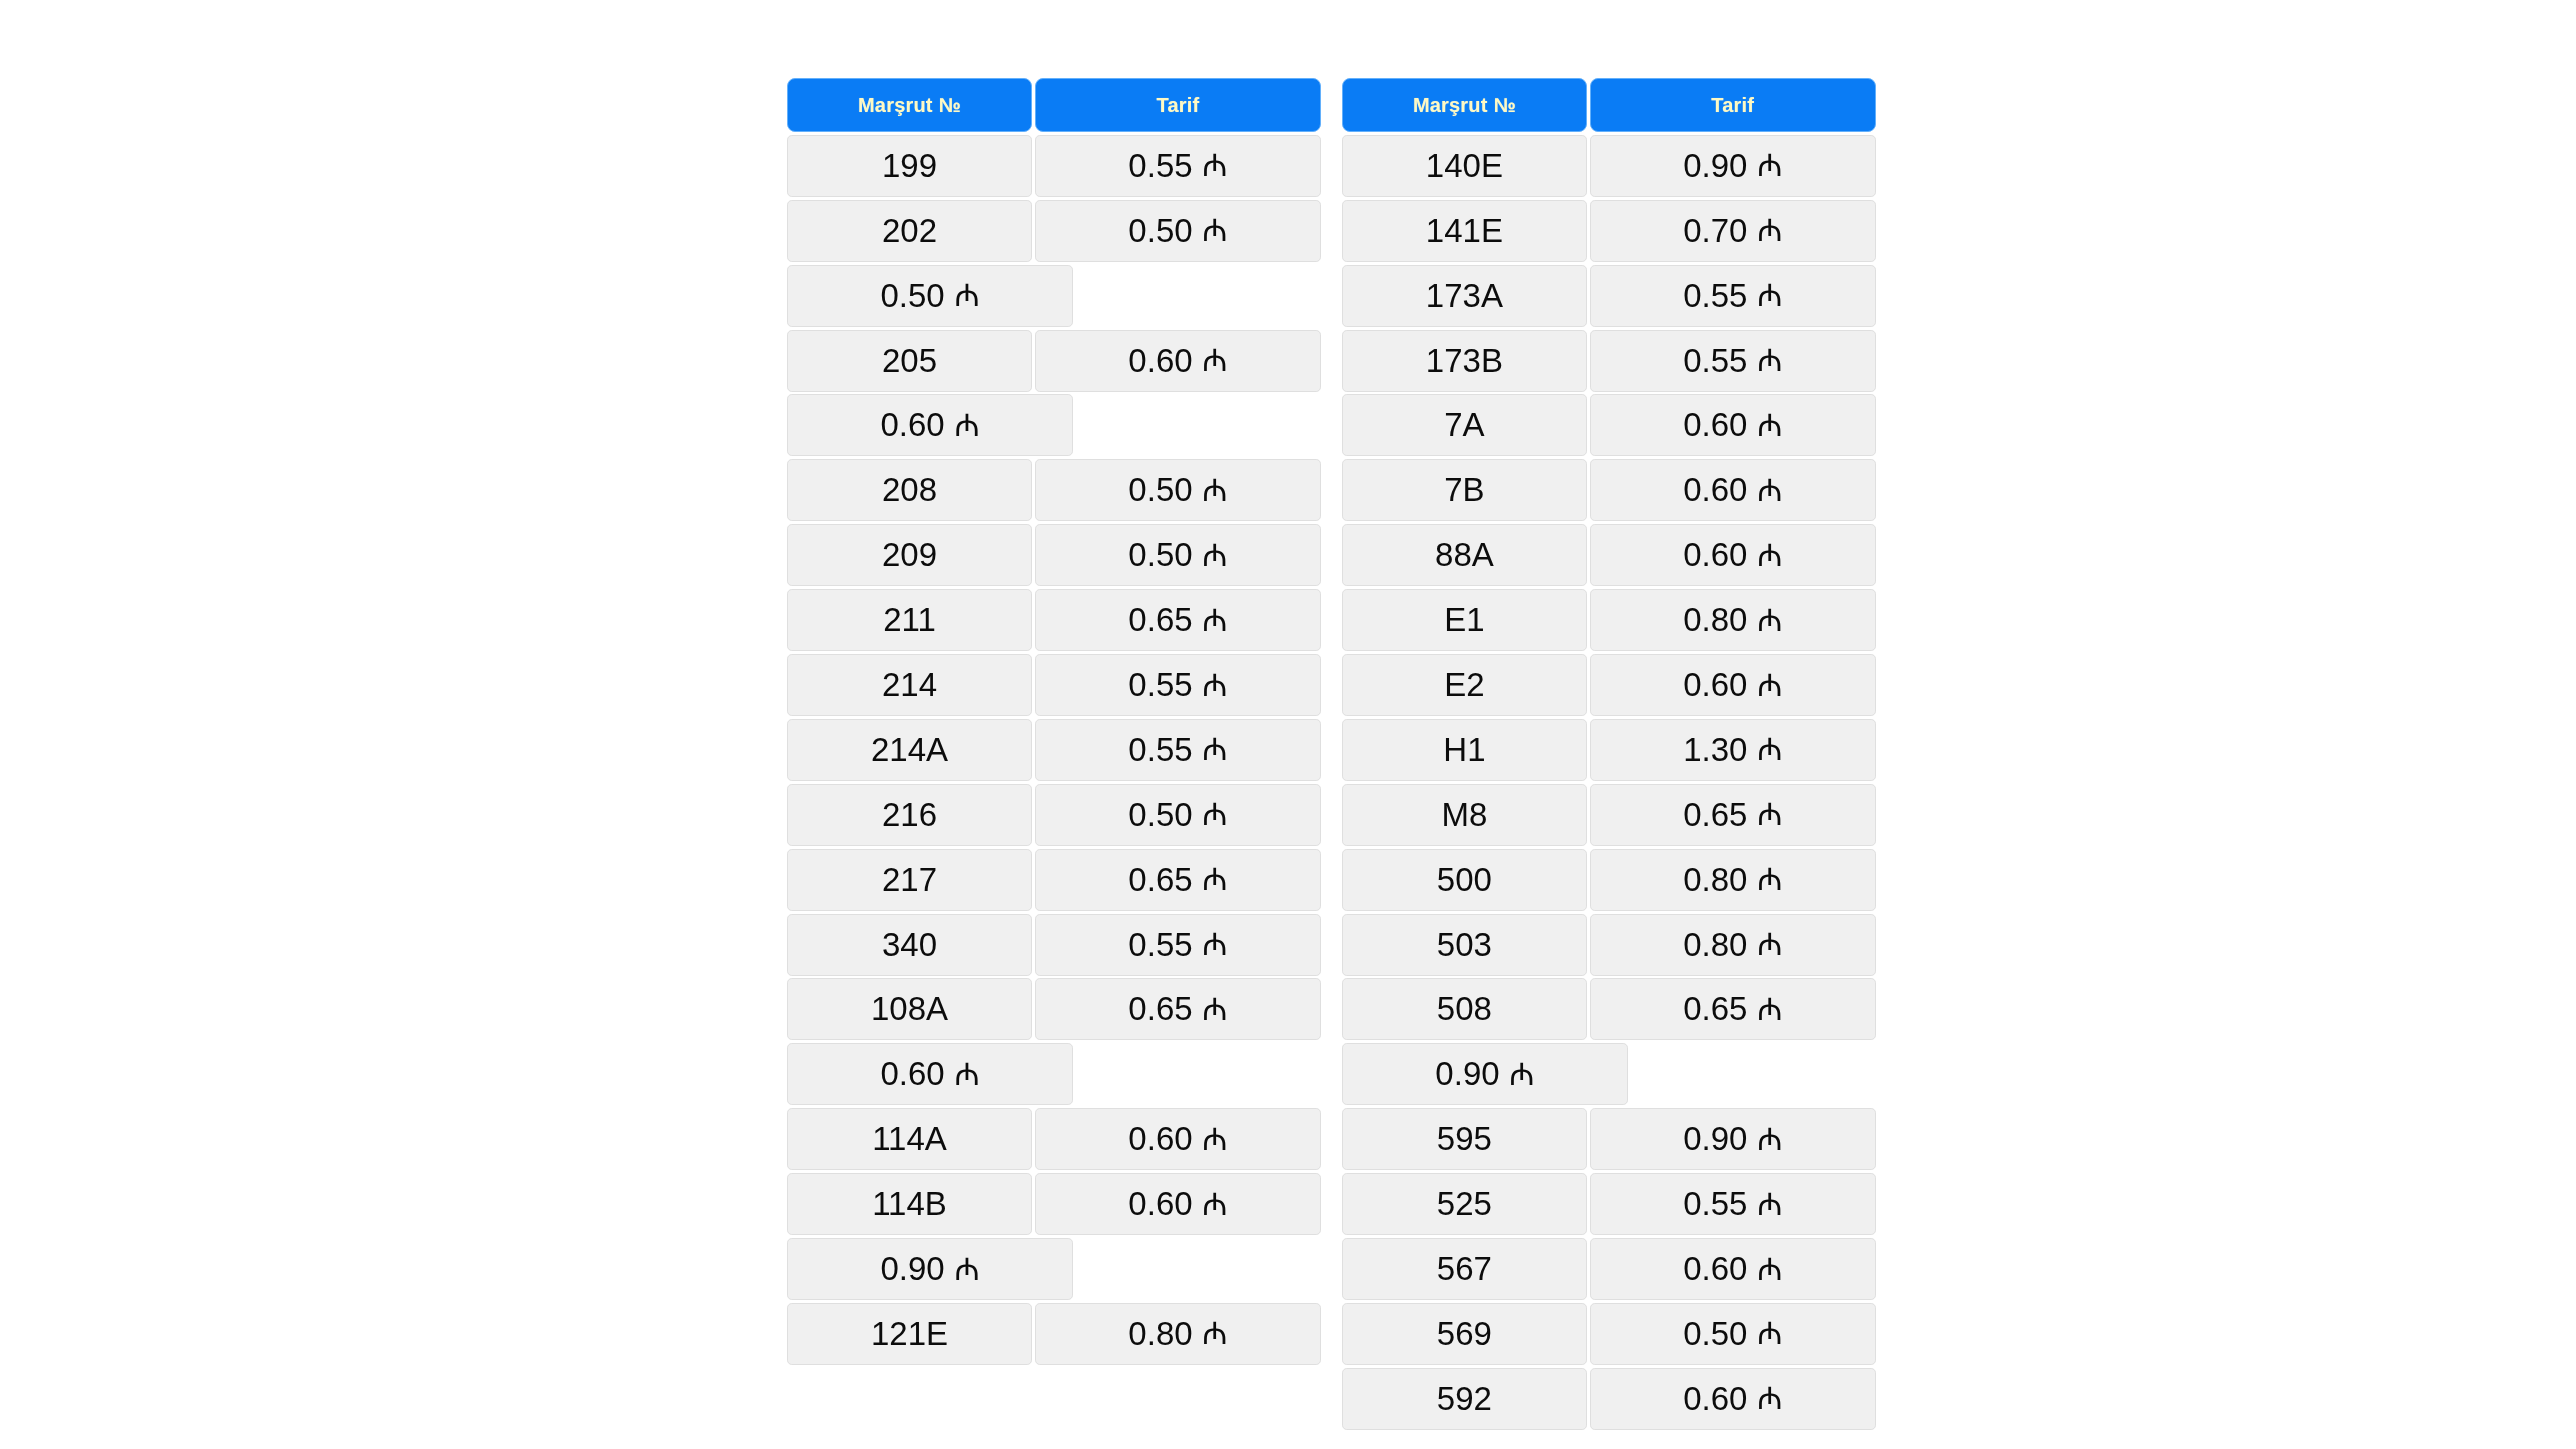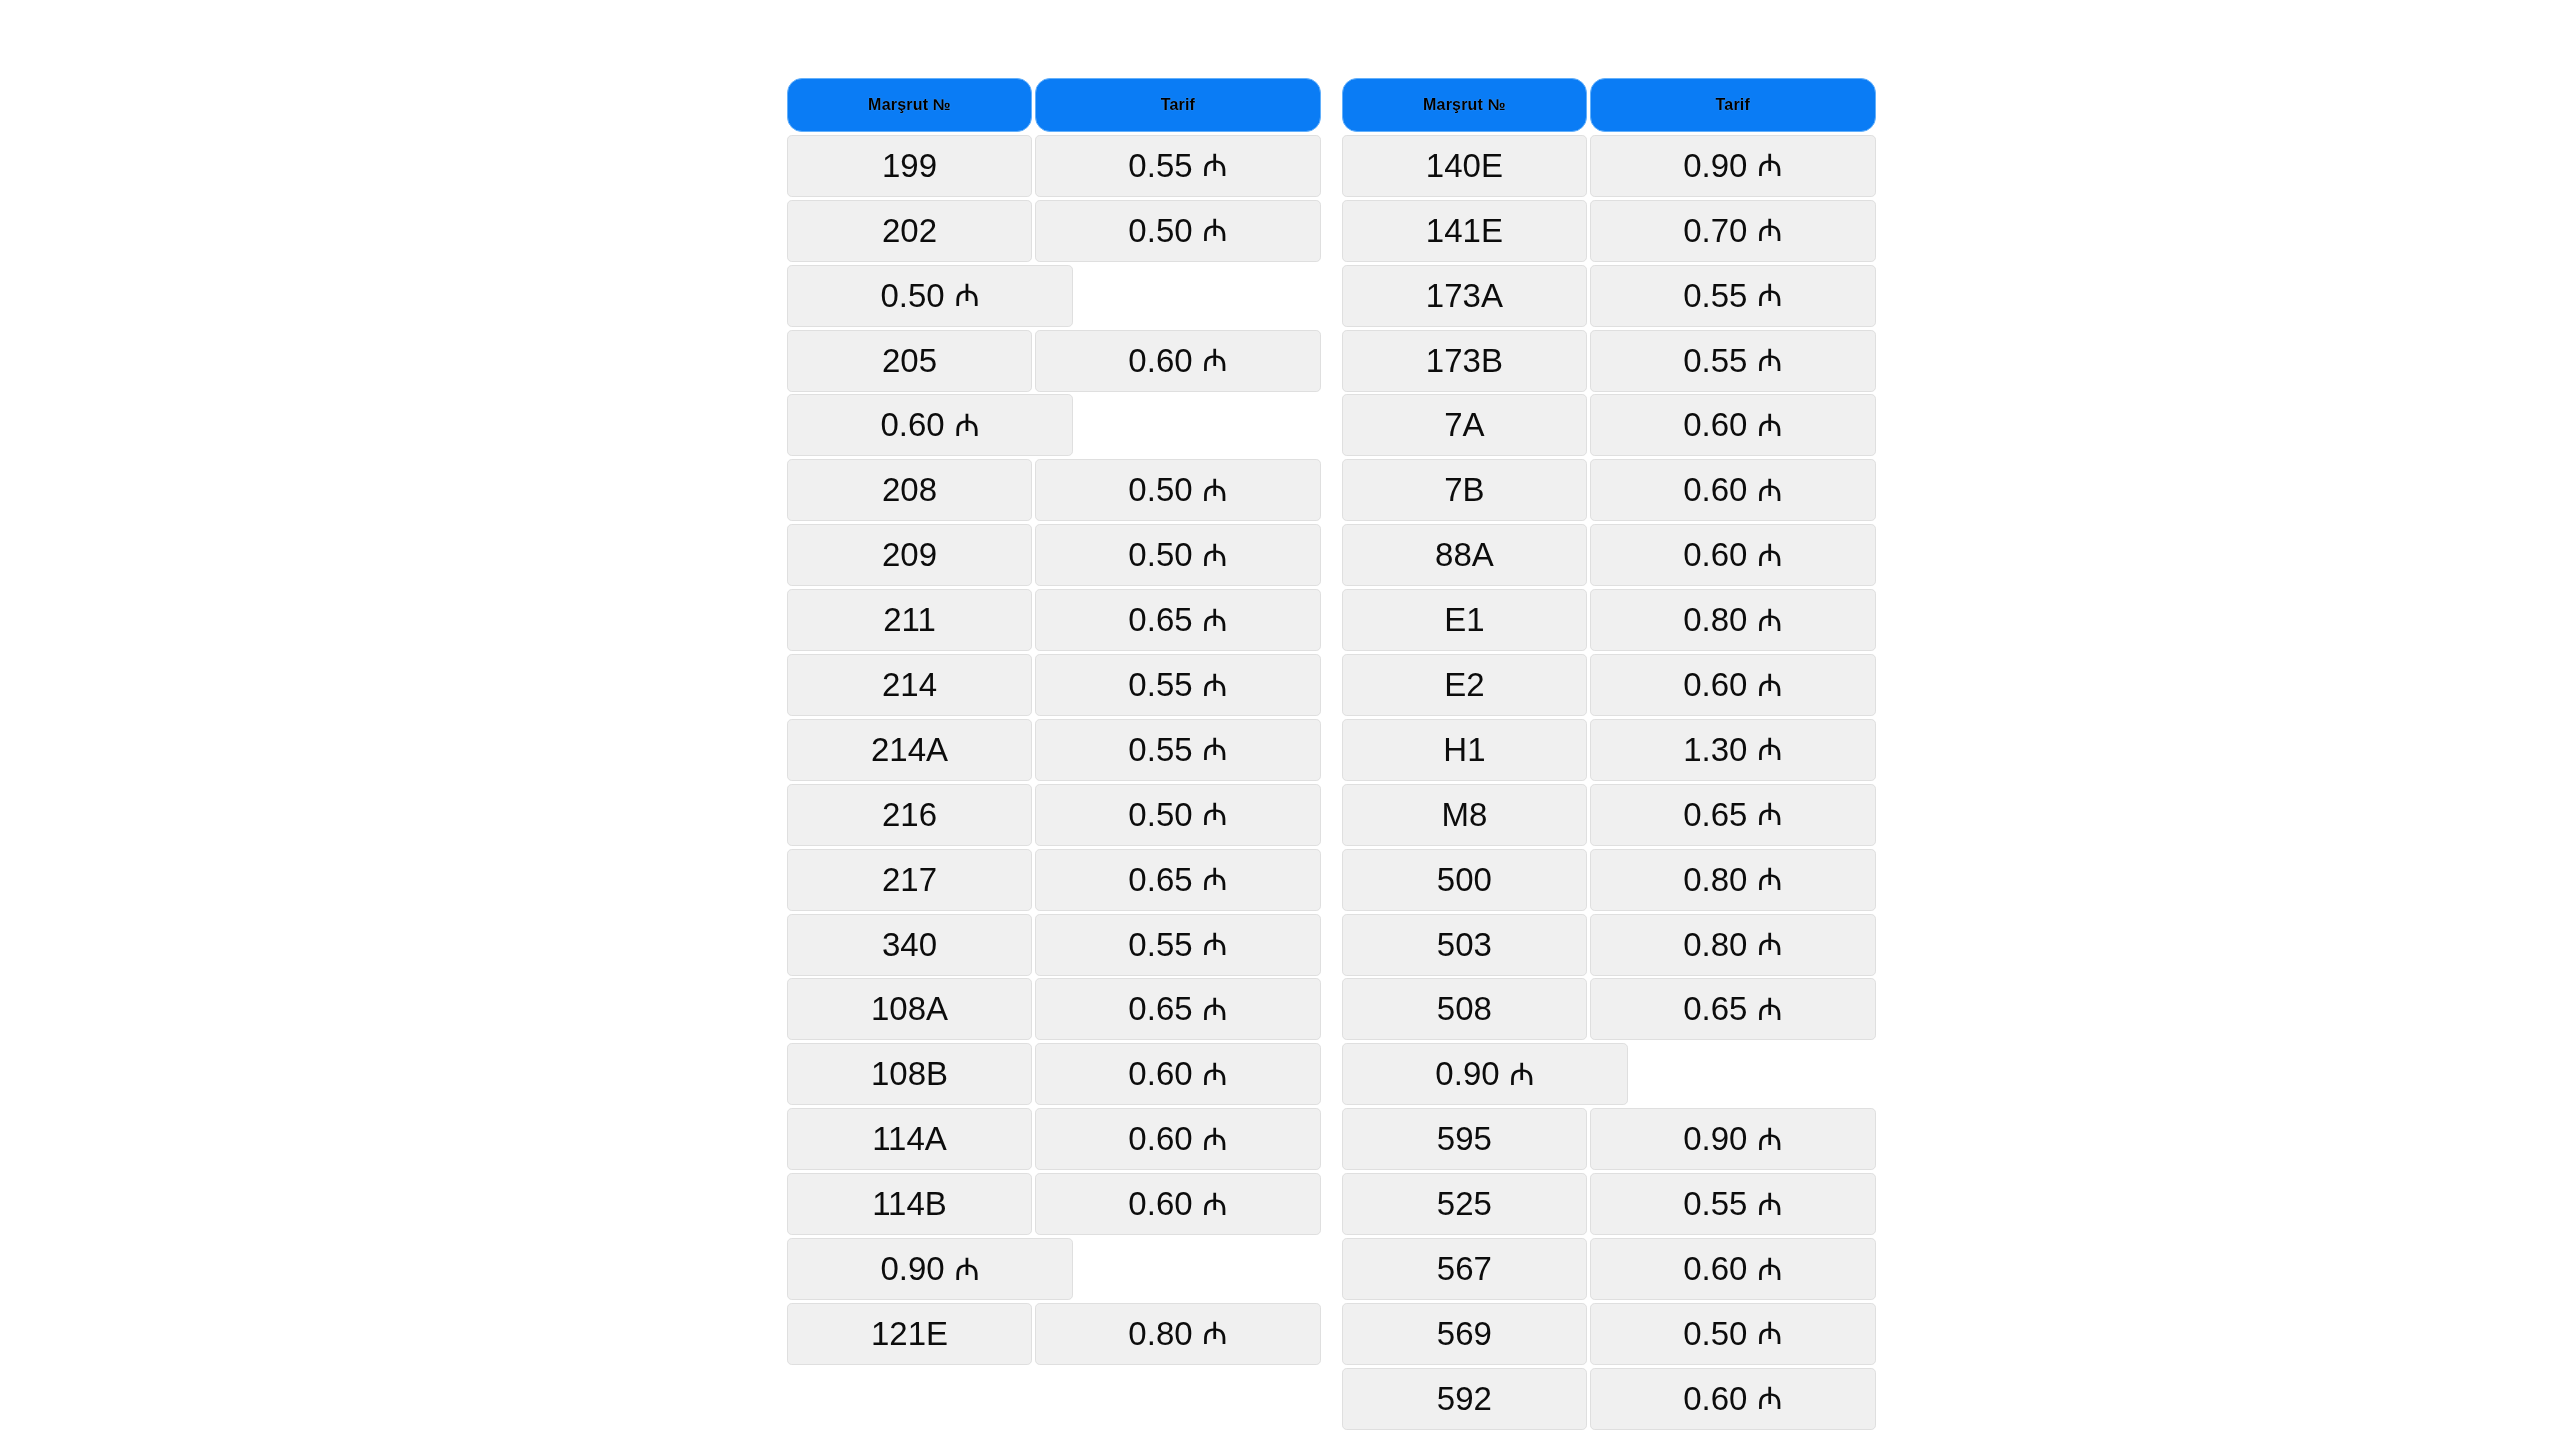"Marşrut №" .t-head { border-radius: 15px -> 8px; color: #000000 -> #fef9c3; font-size: 16px -> 20px }
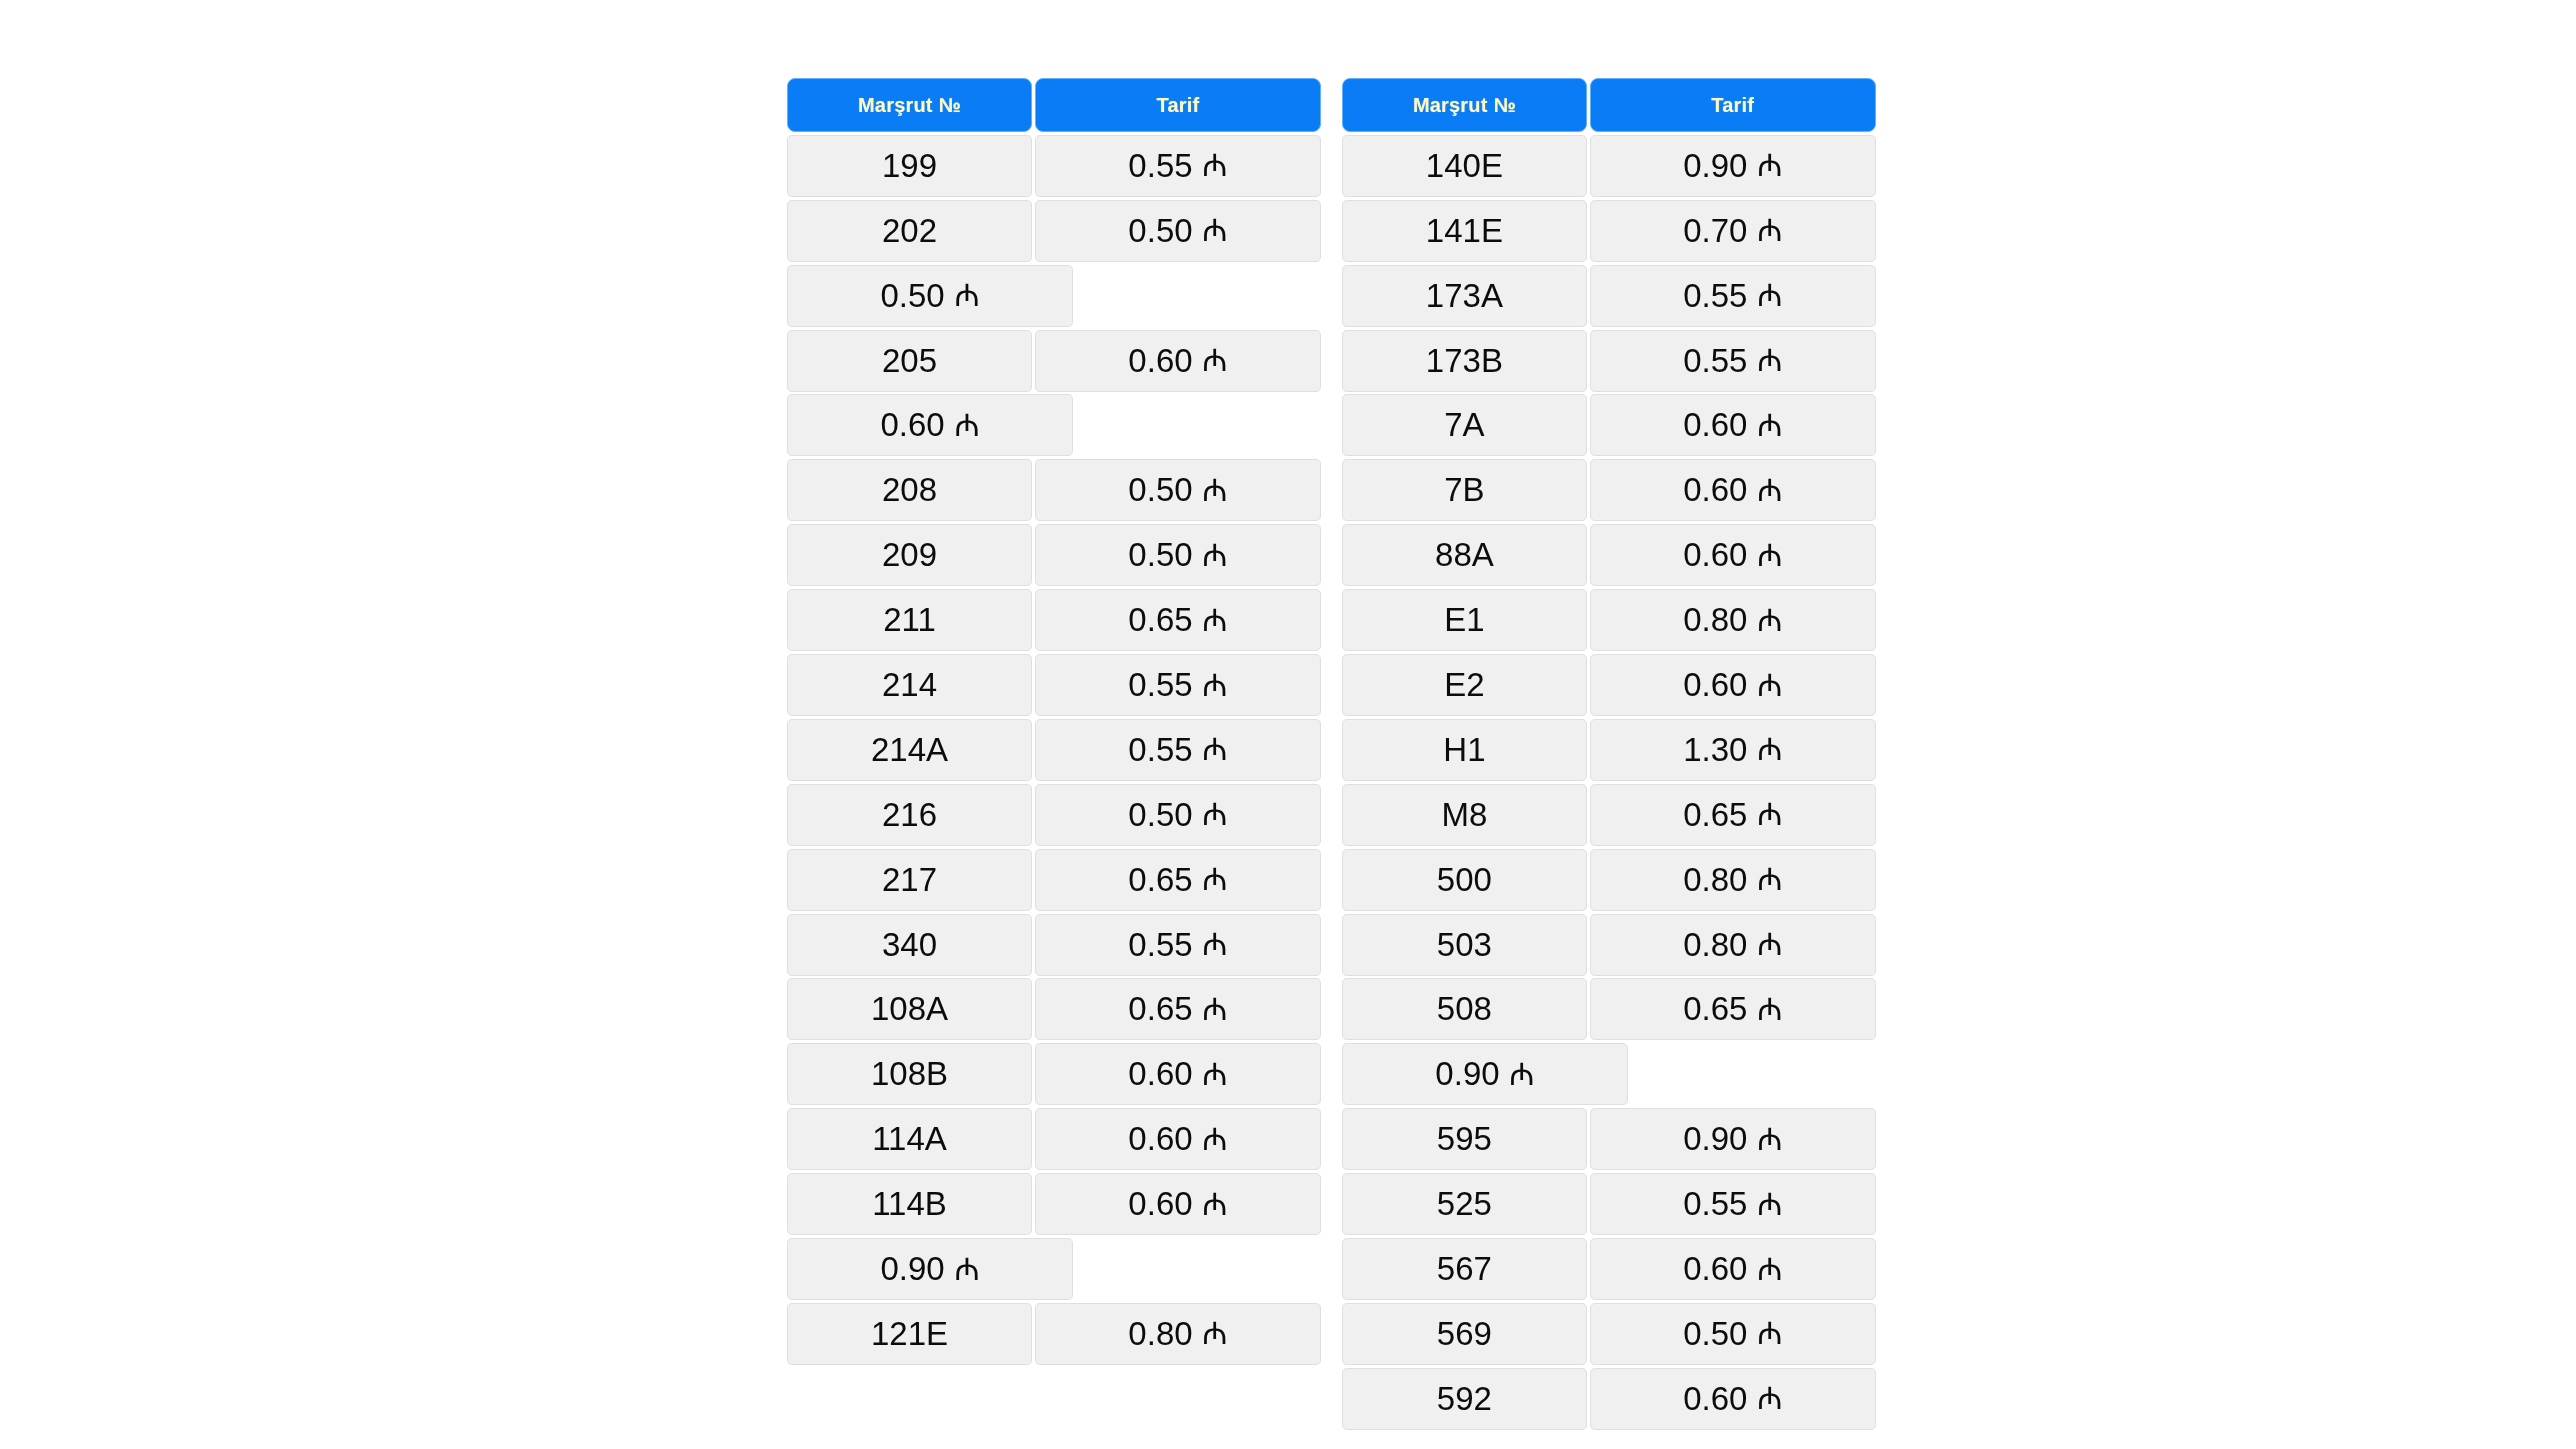"108B" div.t-cell { html: <div>108B</div> -> none }
